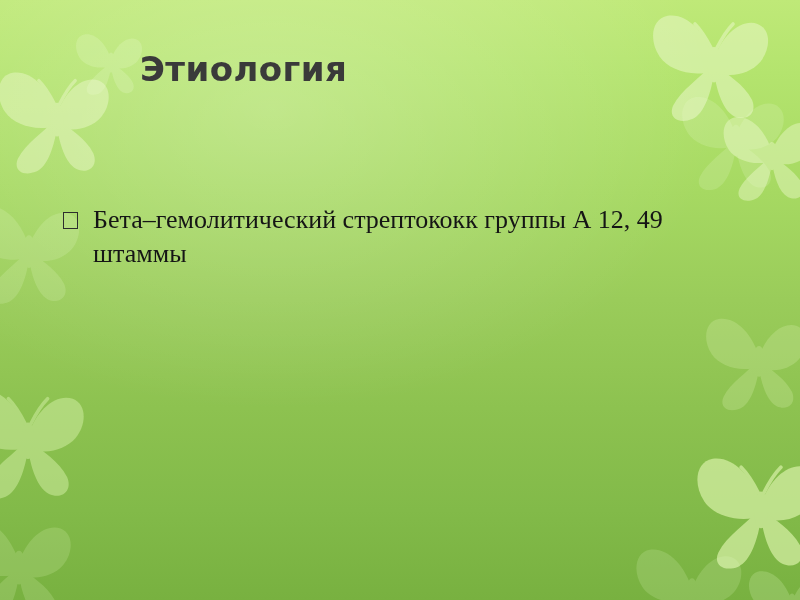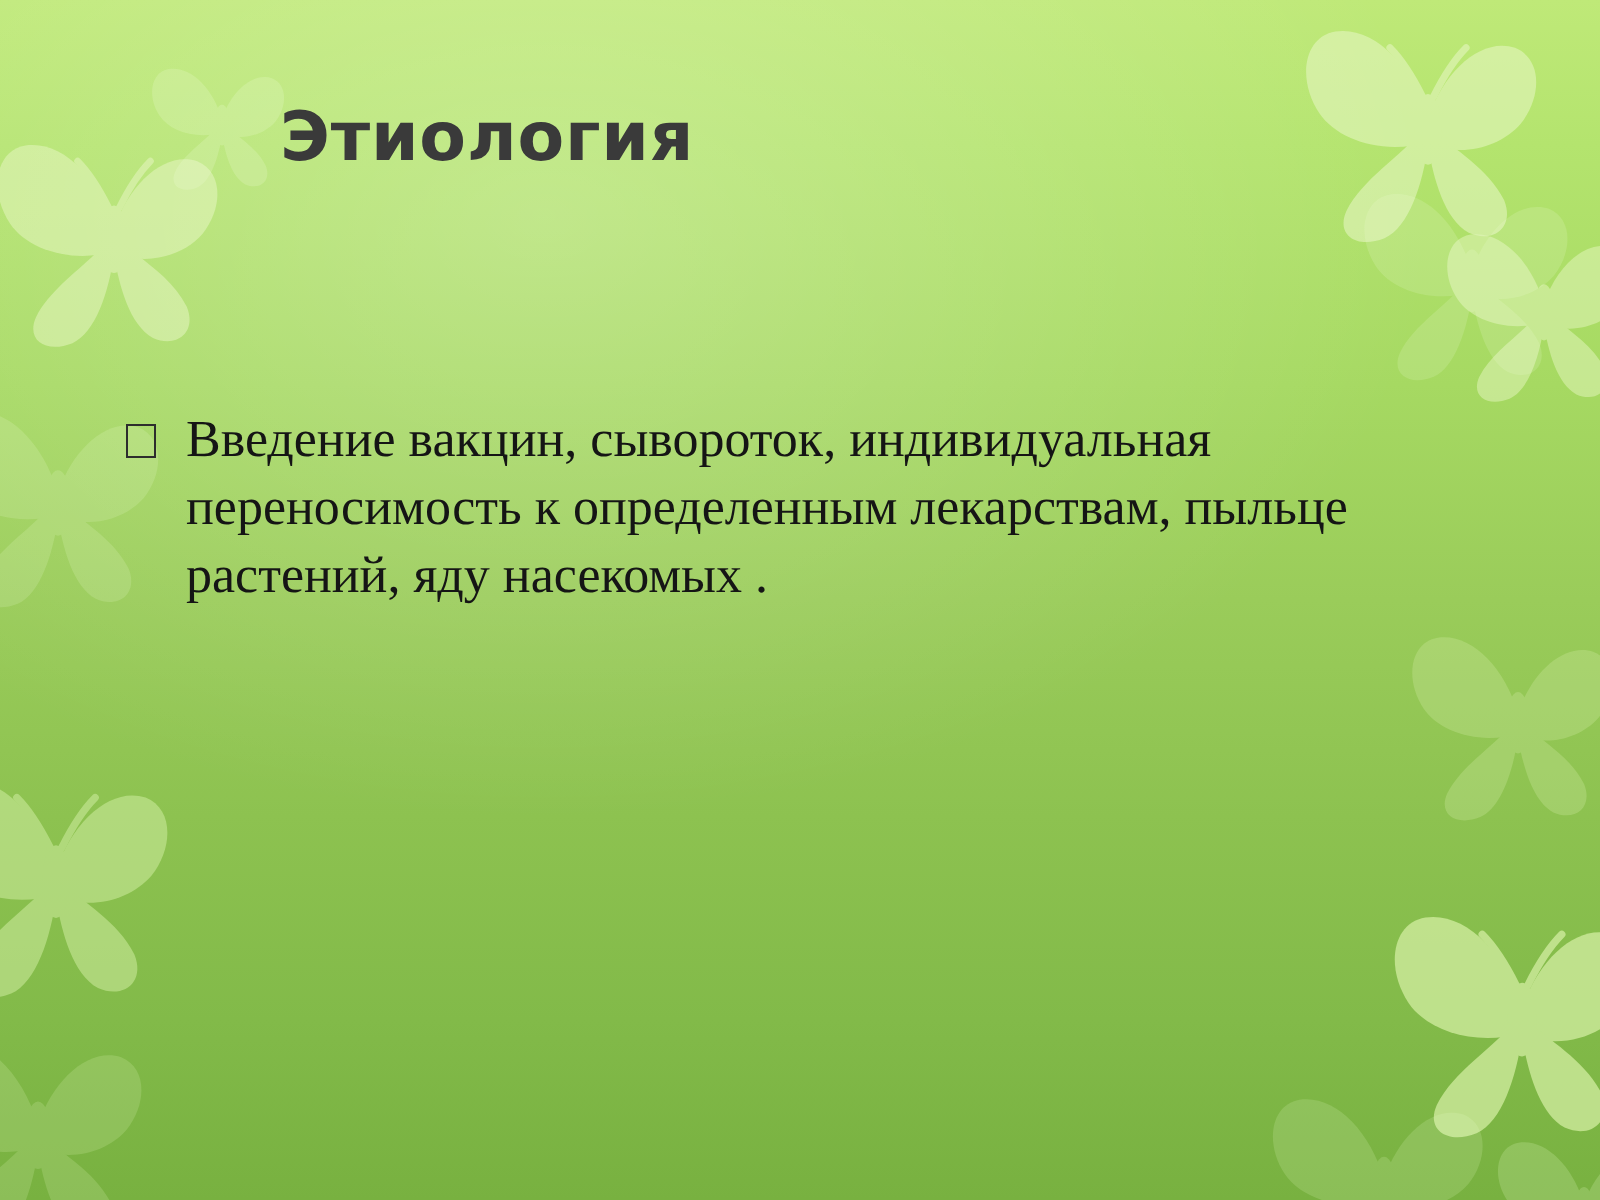"Бета–гемолитический стрептококк группы А" div.bullet-row { html: none -> <div> <span></span> <span>Бета–гемолитический стрептококк группы А 12, 49 штаммы</span> </div> }
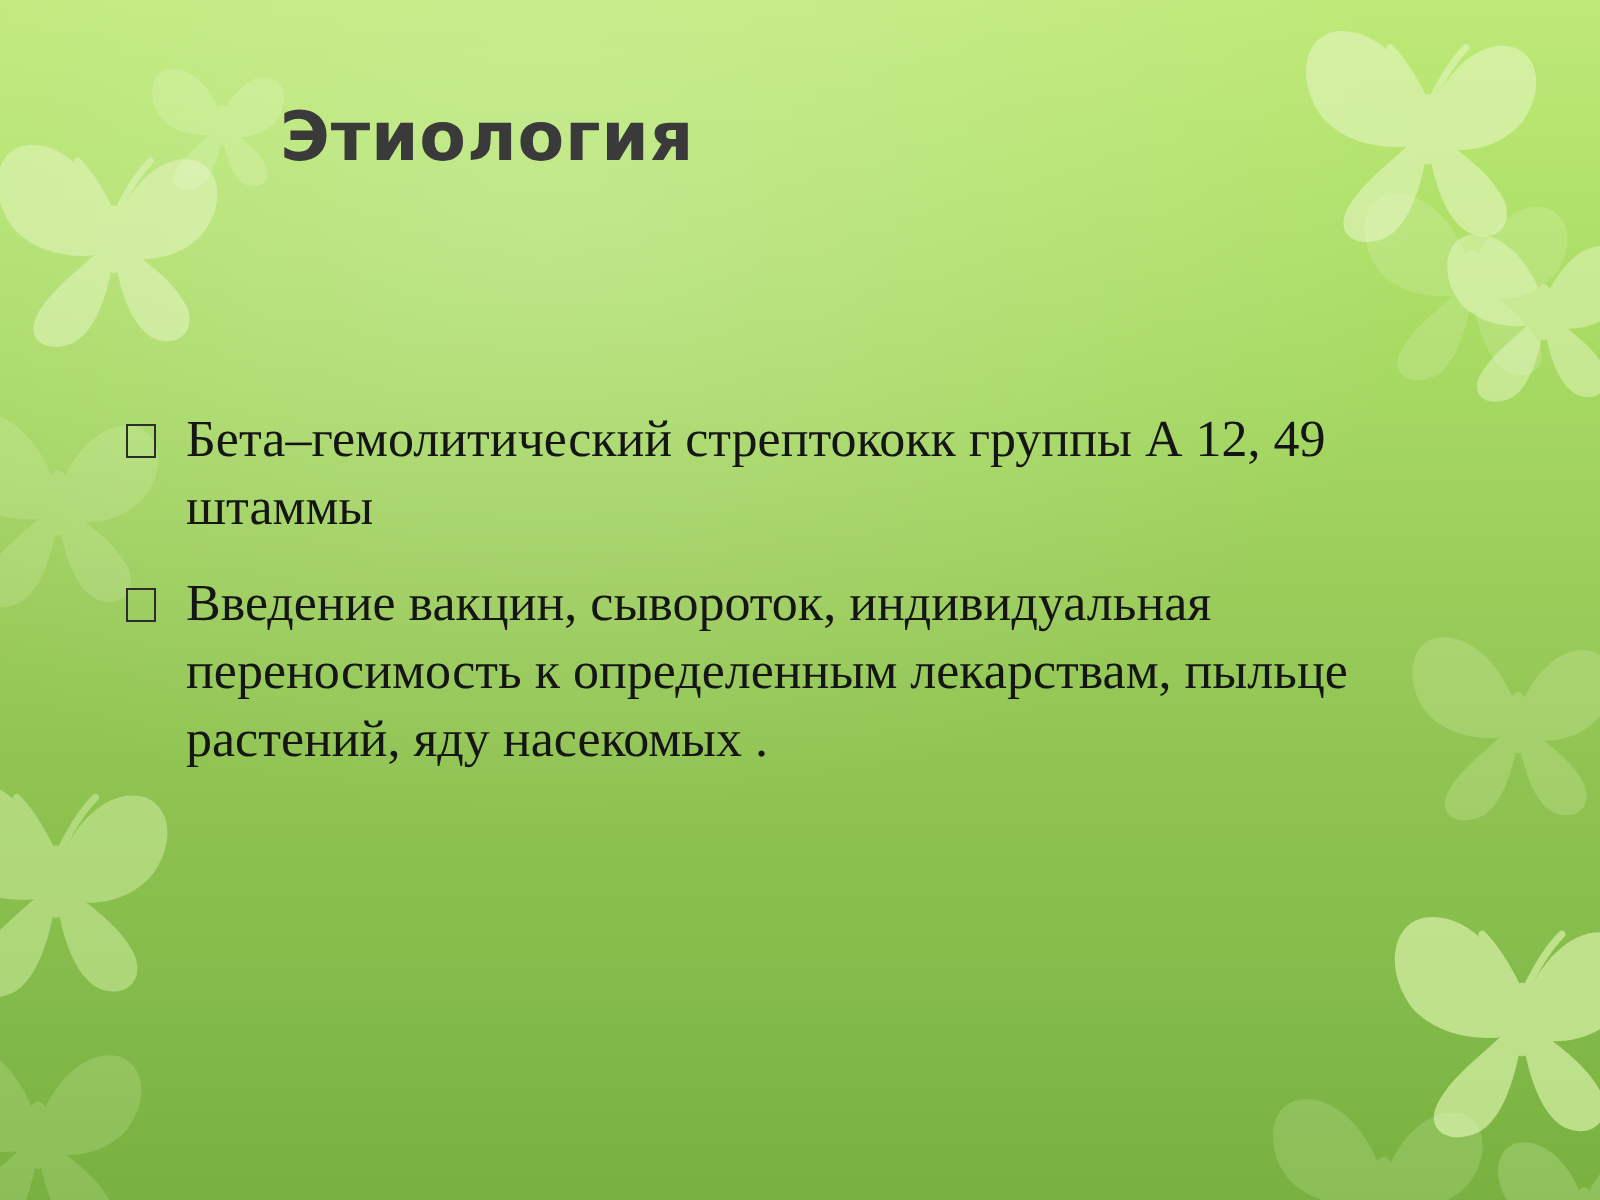"Введение вакцин, сывороток," div.bullet-row { html: <div> <span></span> <span>Введение вакцин, сывороток, индивидуальная переносимость к определенным лекарствам, пыльце растений, яду насекомых .</span> </div> -> none }
